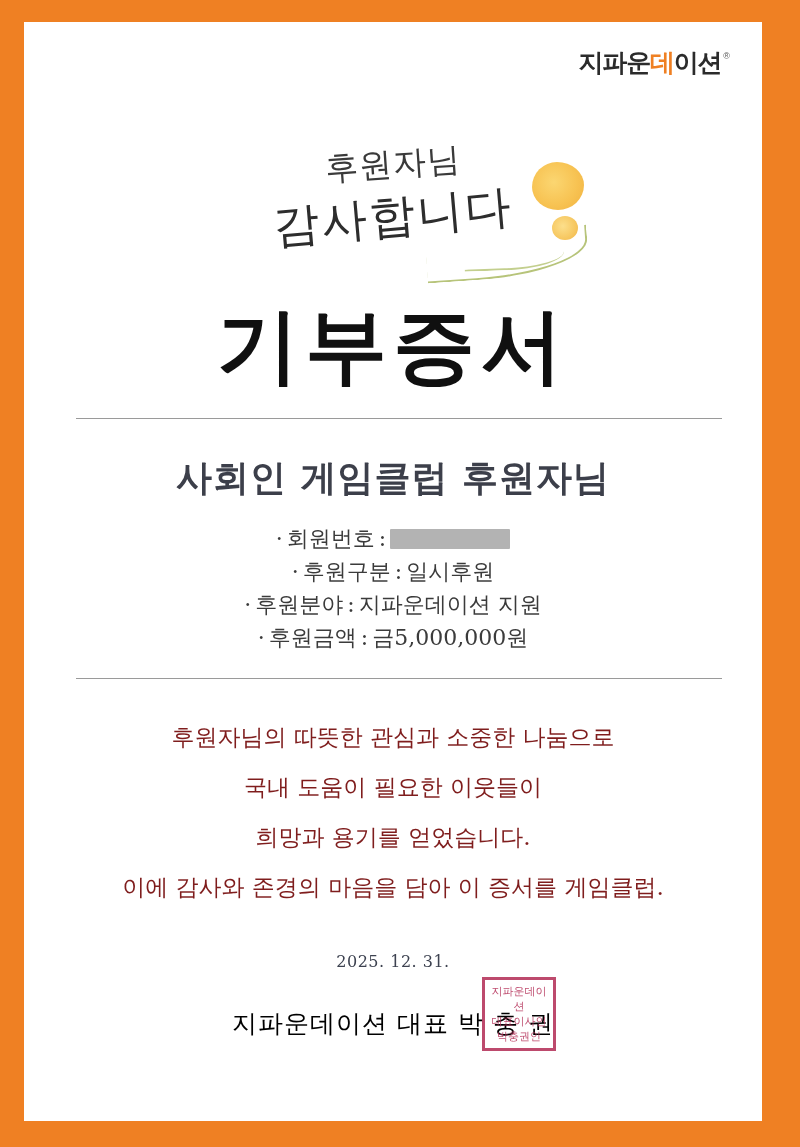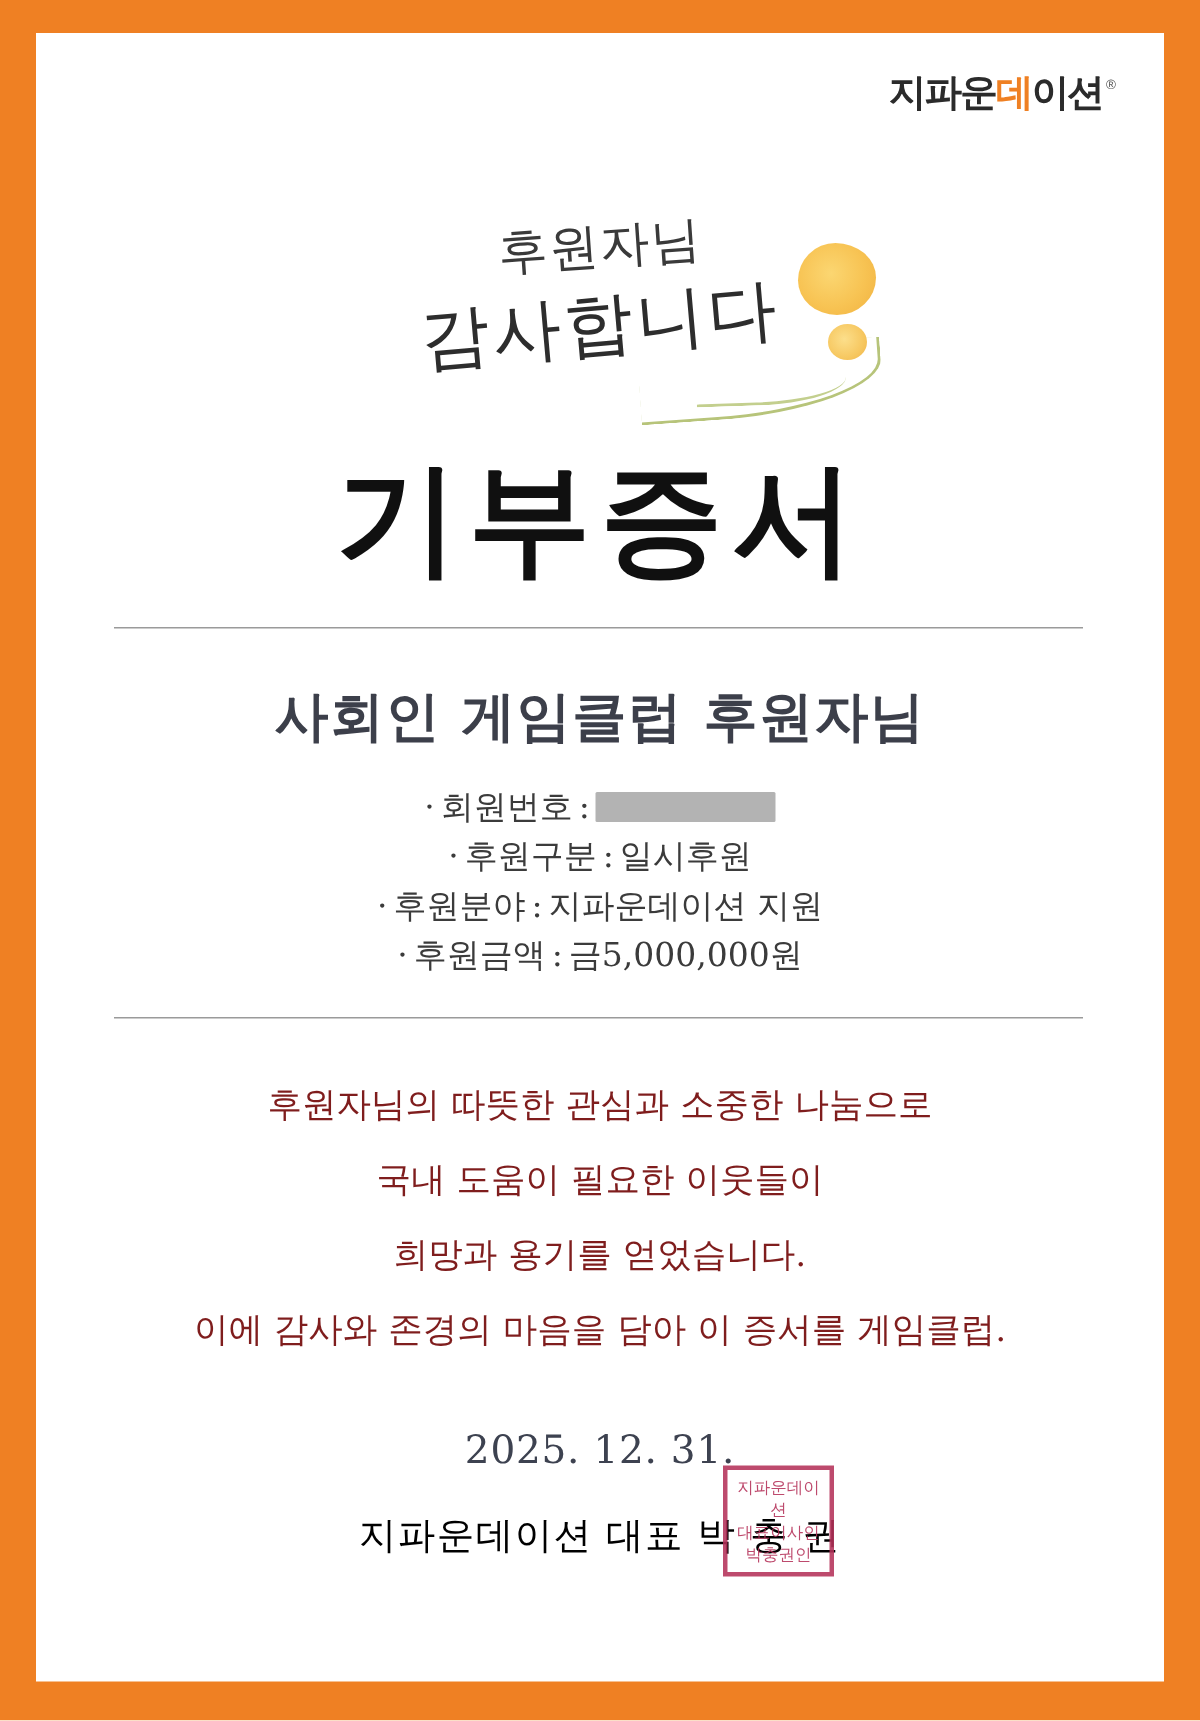"지파운데이션" .certificate-frame { padding: 22px 24px 26px 24px -> 22px 38px 26px 24px }
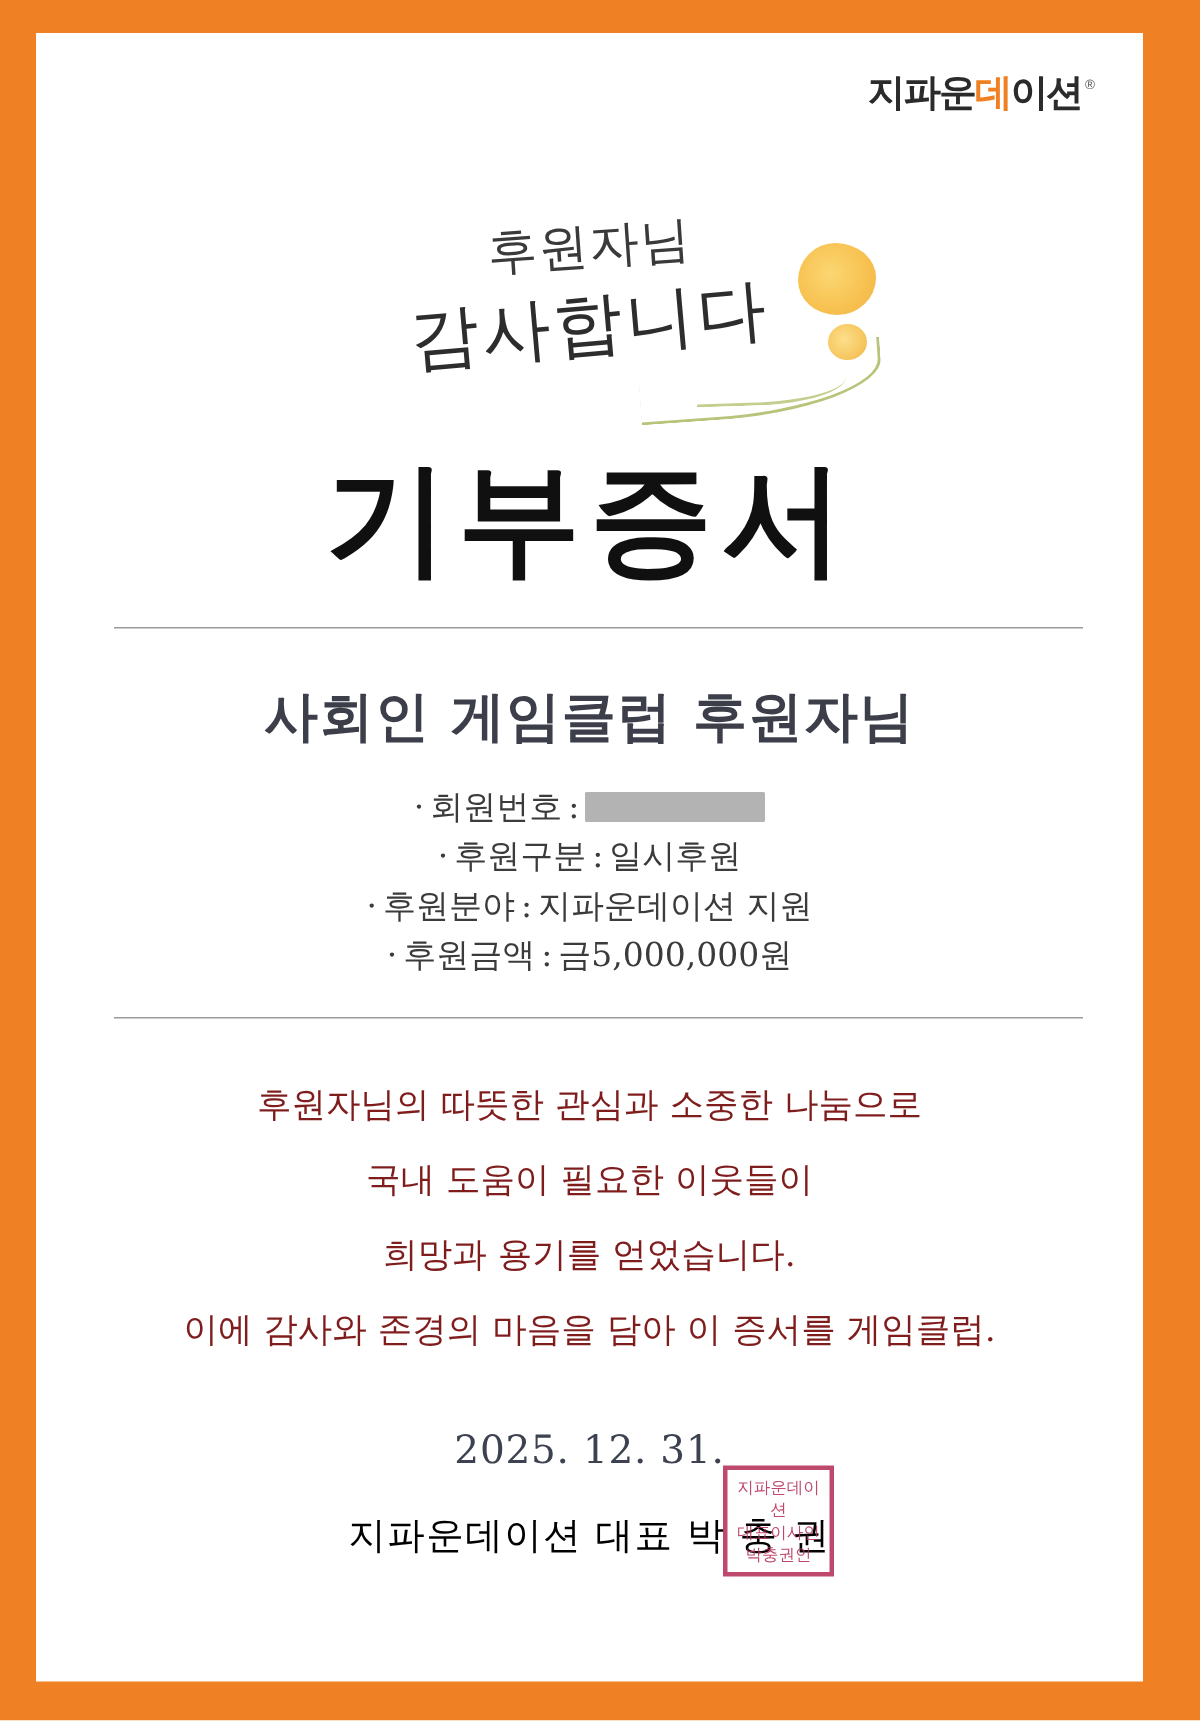"2025. 12. 31." .date-line { font-size: 26px -> 16px }
